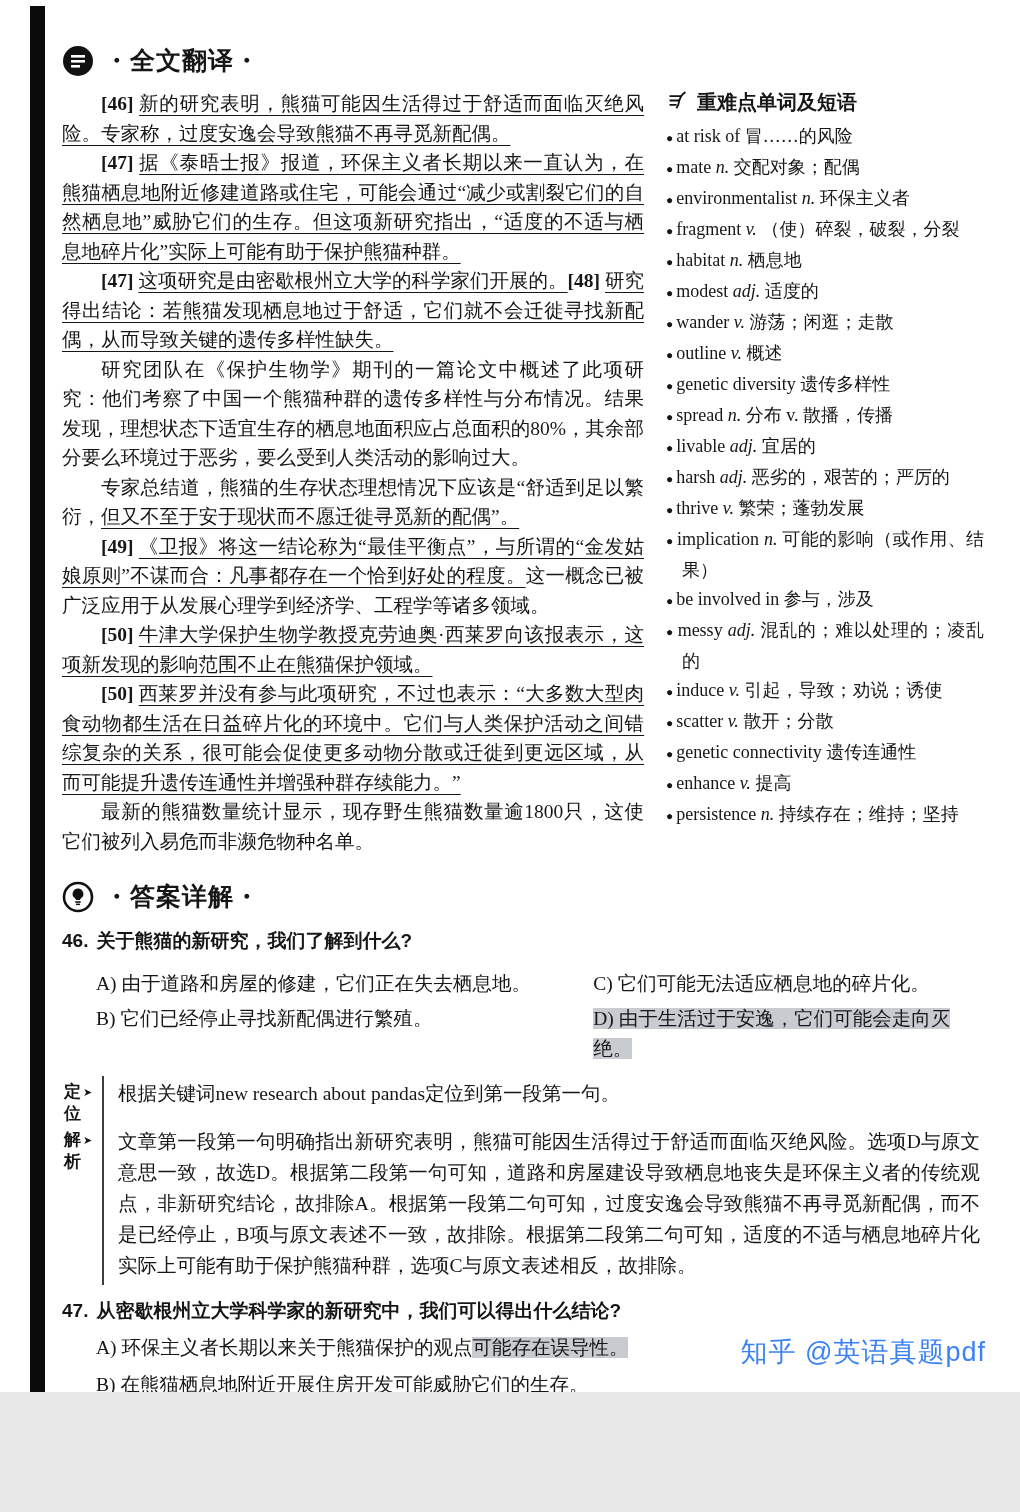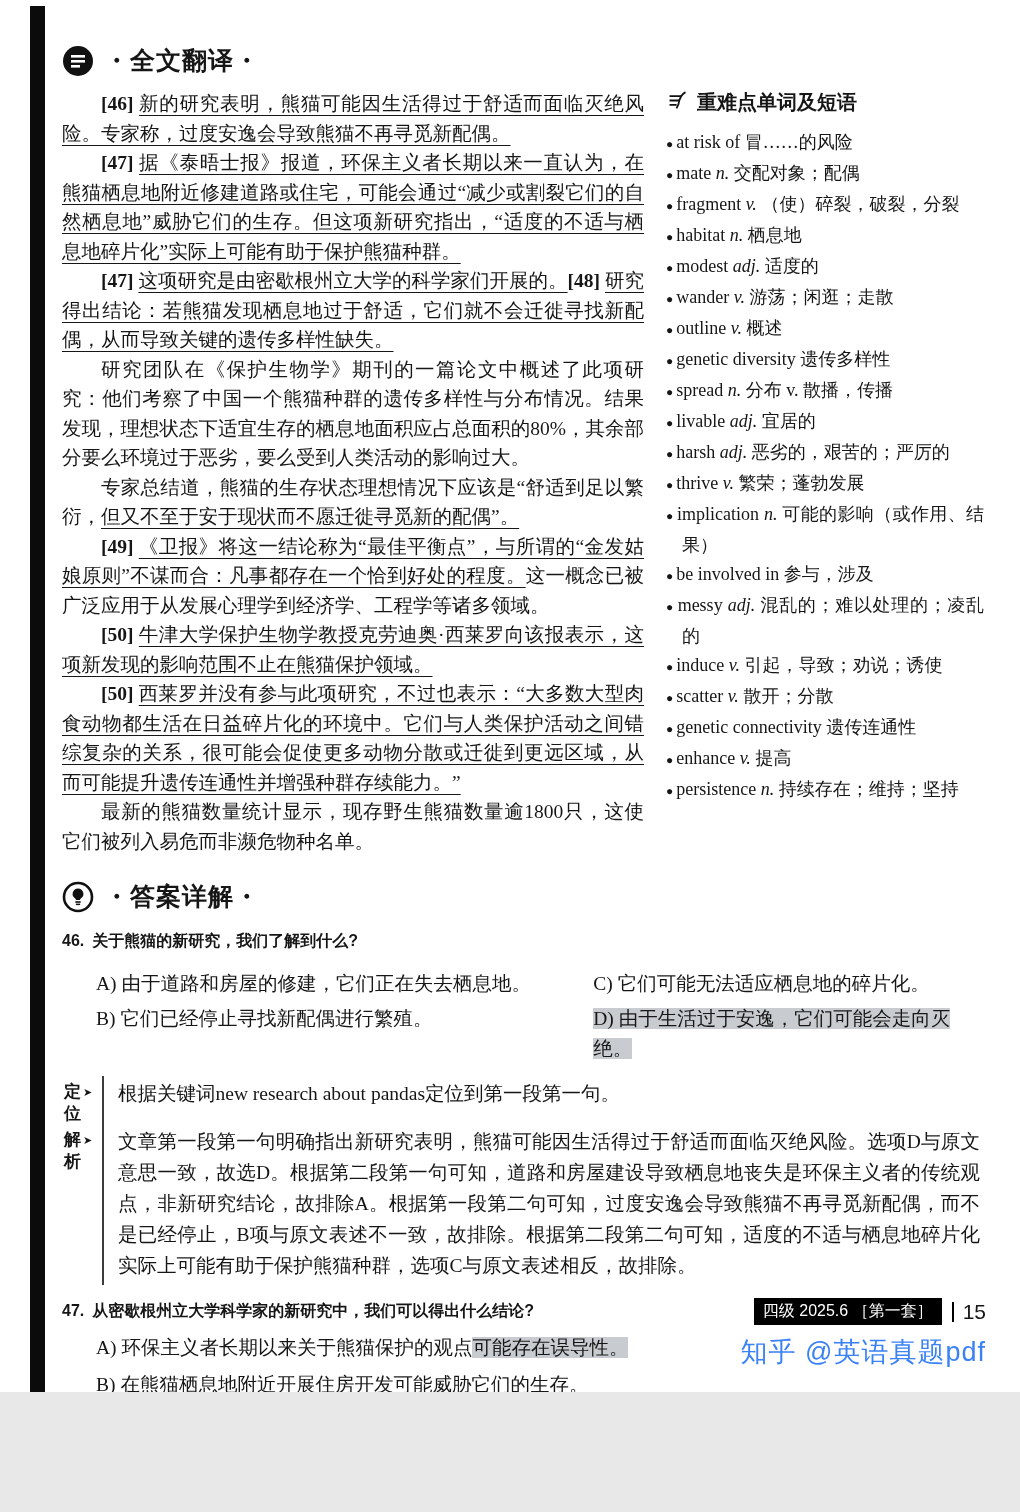"重难点单词及短语" .vocab-title-row { margin-bottom: 12px -> 6px }
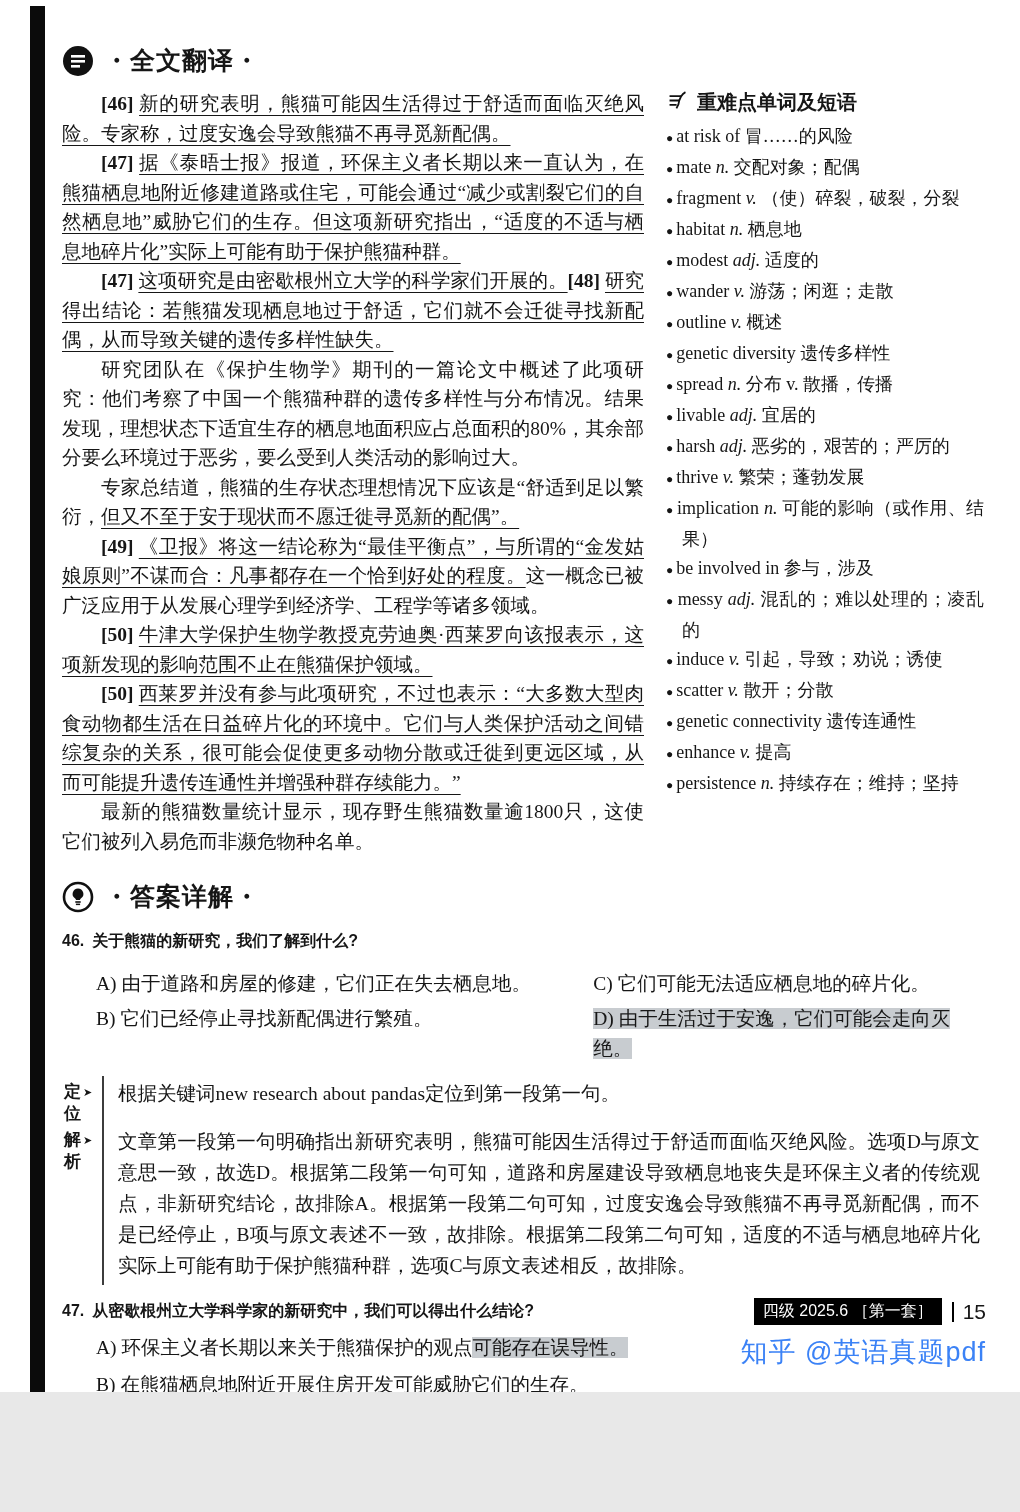"● environmentalist n. 环保主义者" div.vitem { html: none -> <div><span>● </span><span>environmentalist </span><span>n. </span><span>环保主义者</span></div> }
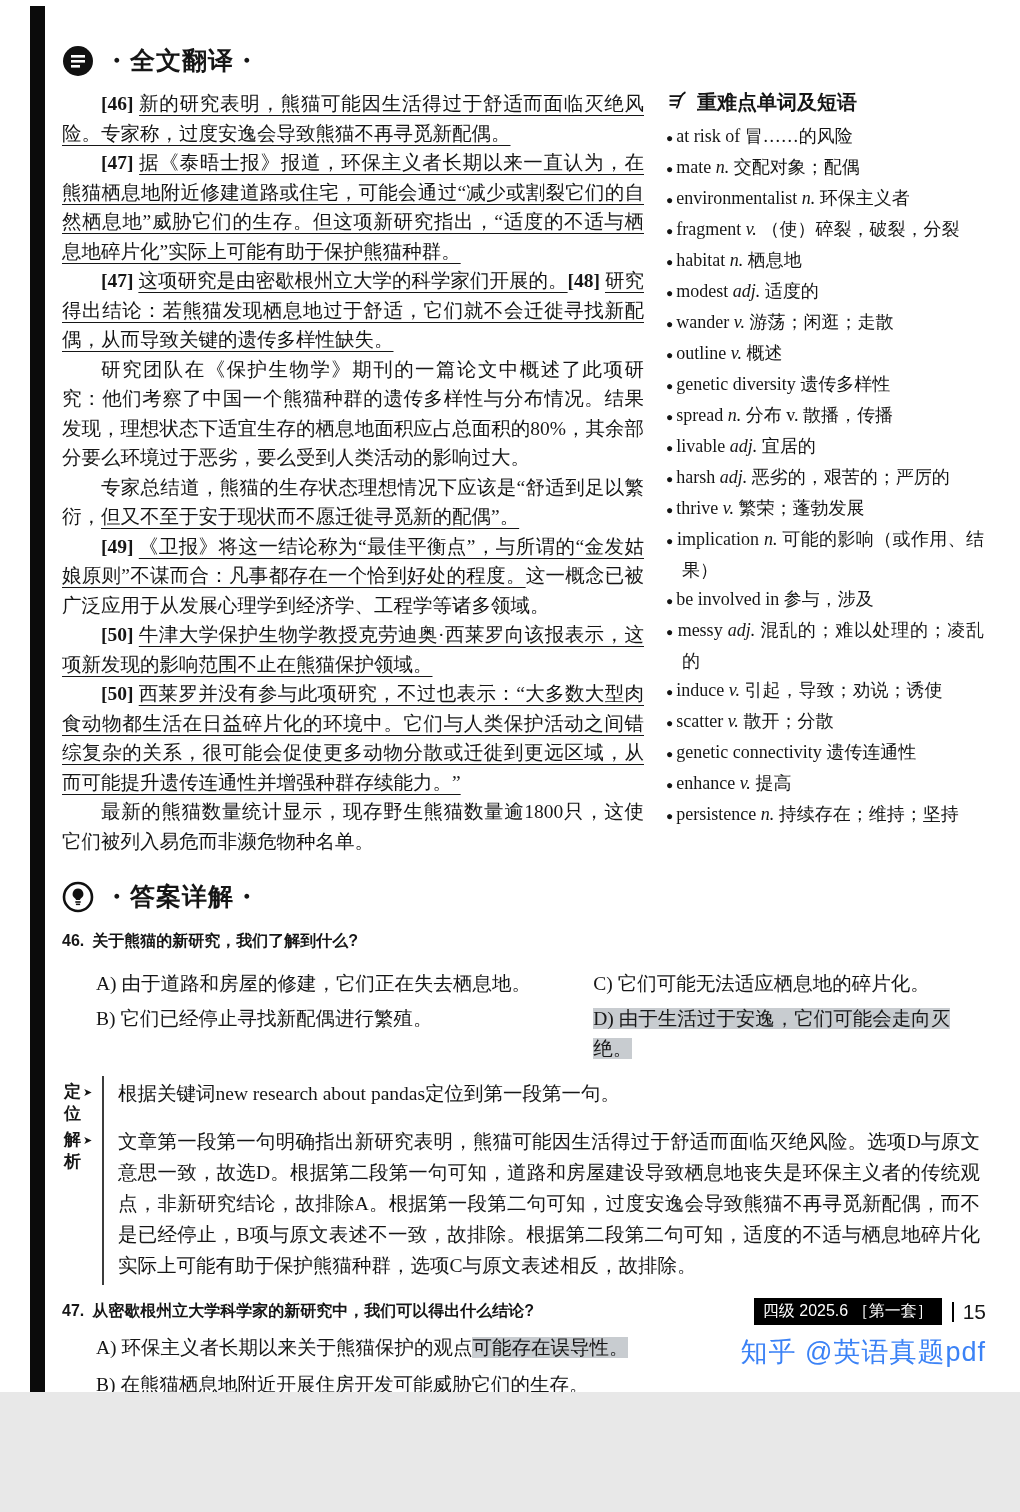"46. 关于熊猫的新研究，我们了解到什么?" .q-stem { font-size: 16px -> 19px }
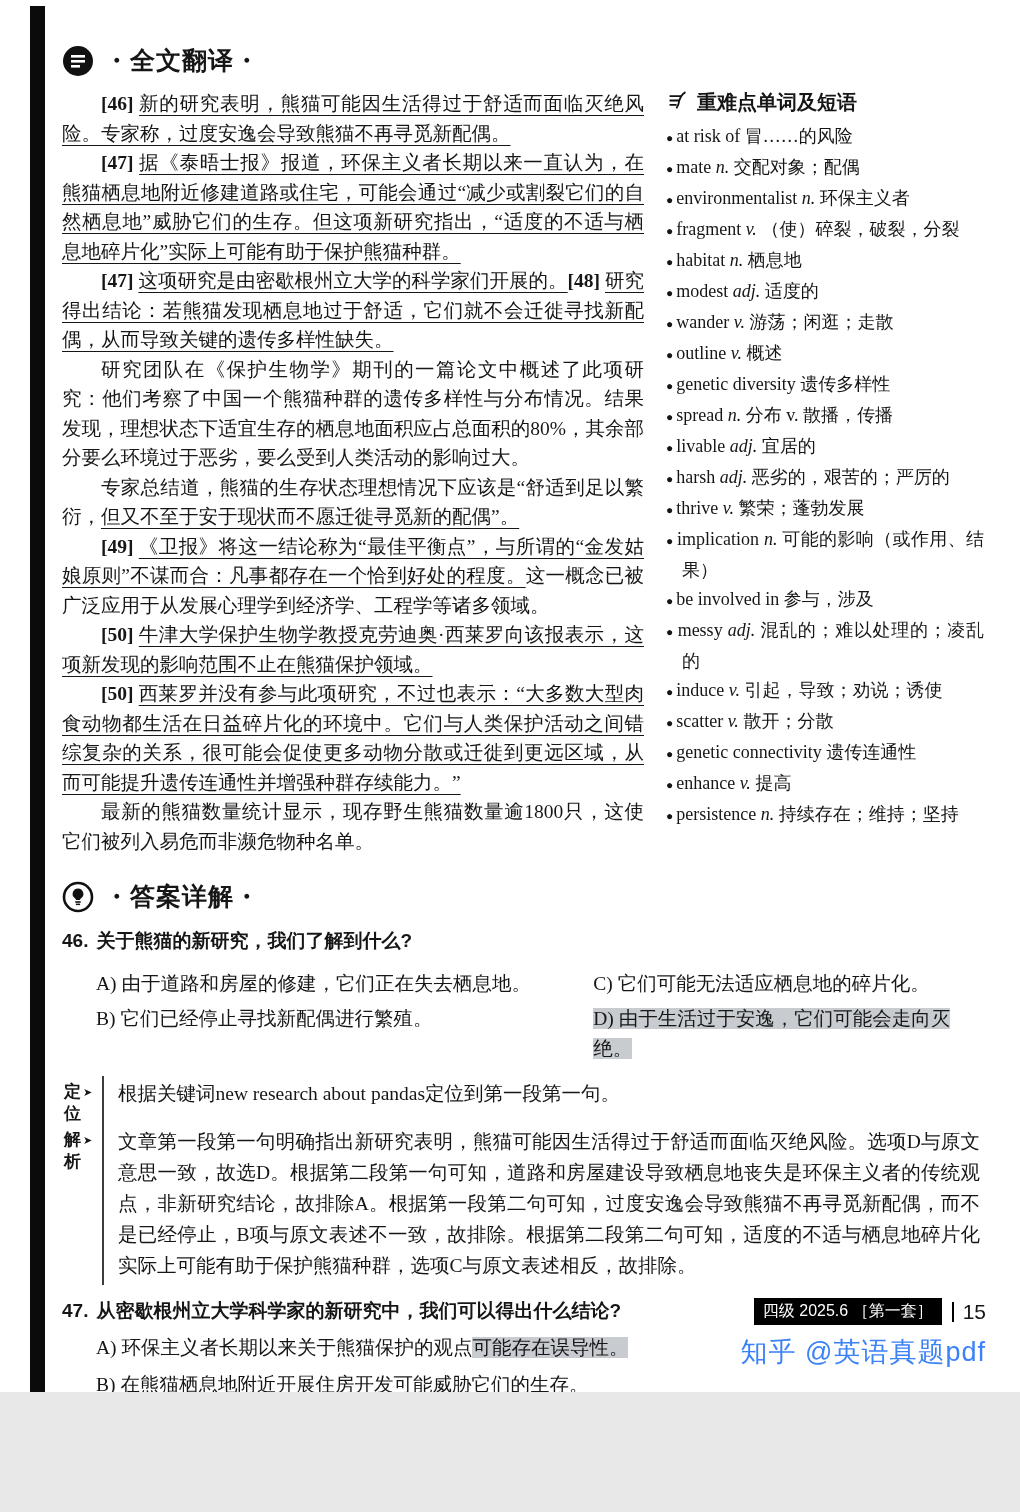"四级 2025.6 ［第一套］" div.footer-line1 { html: <div> <span>四级 2025.6 ［第一套］</span> <span></span> <span>15</span> </div> -> none }
